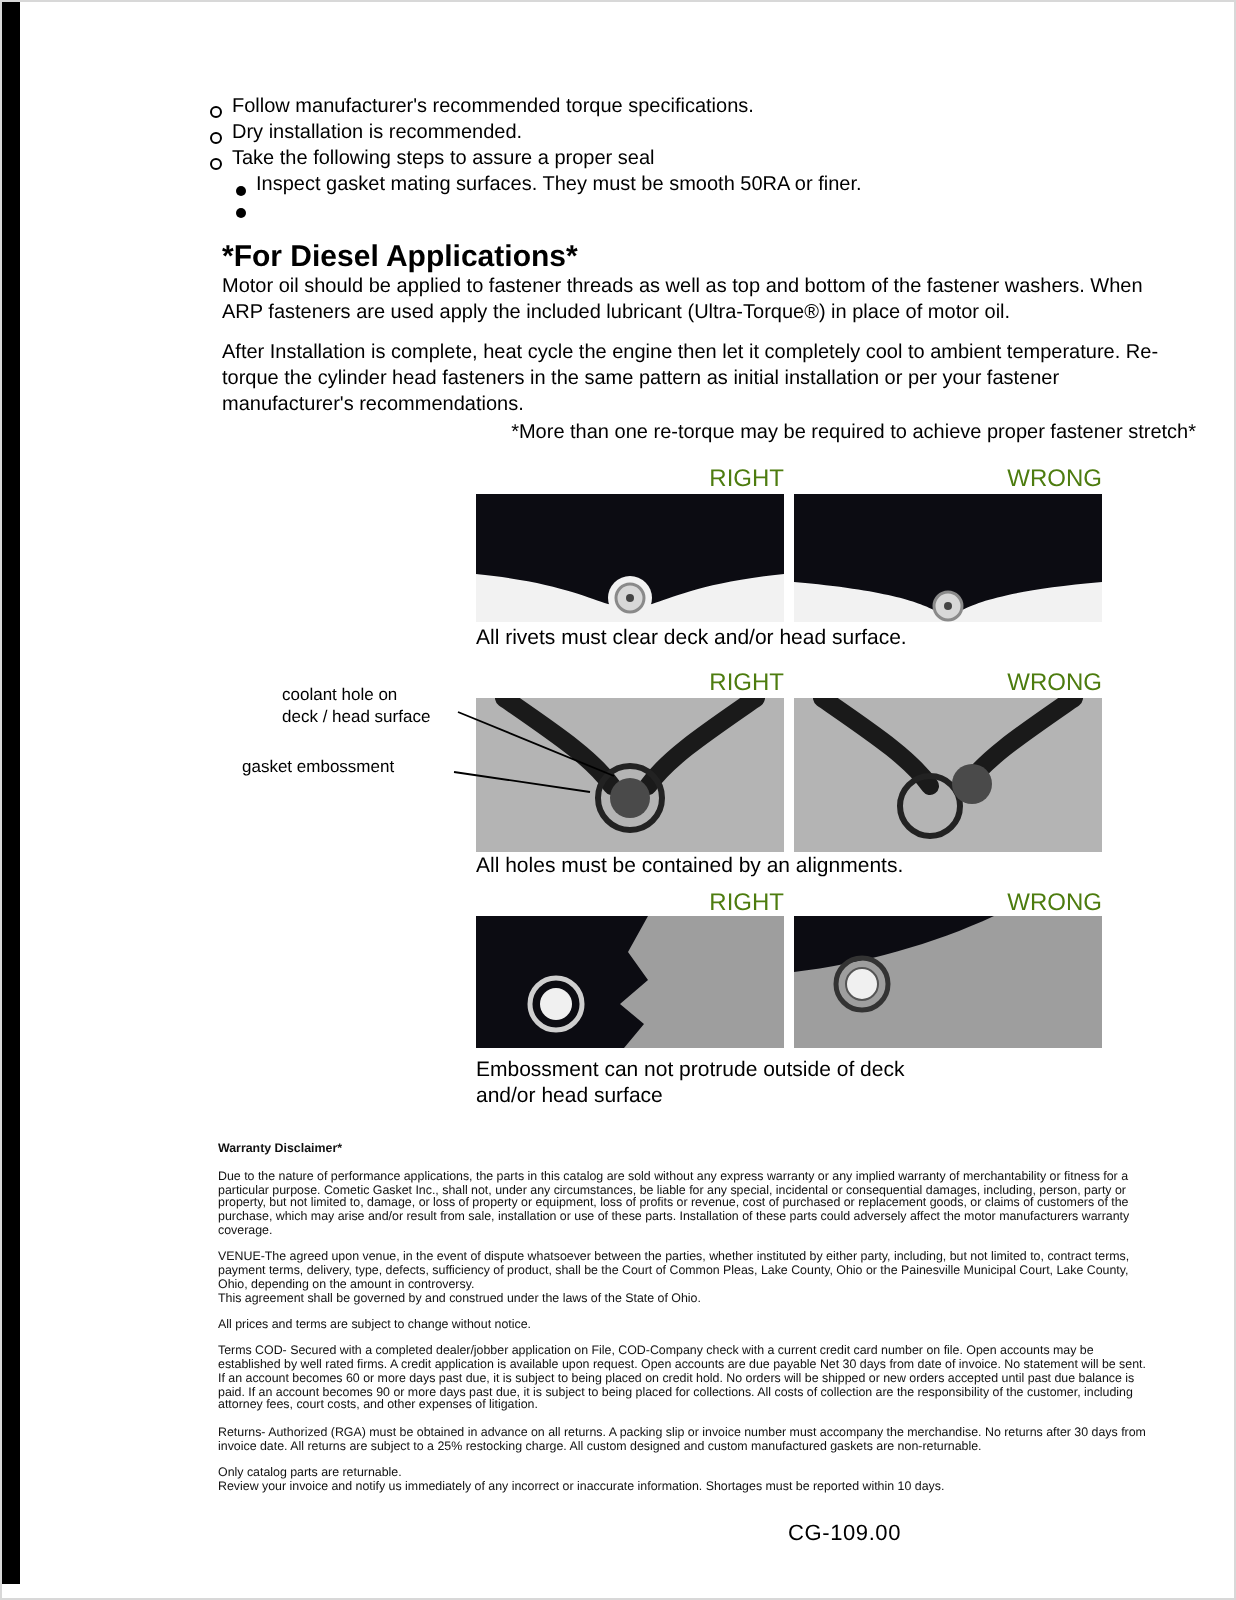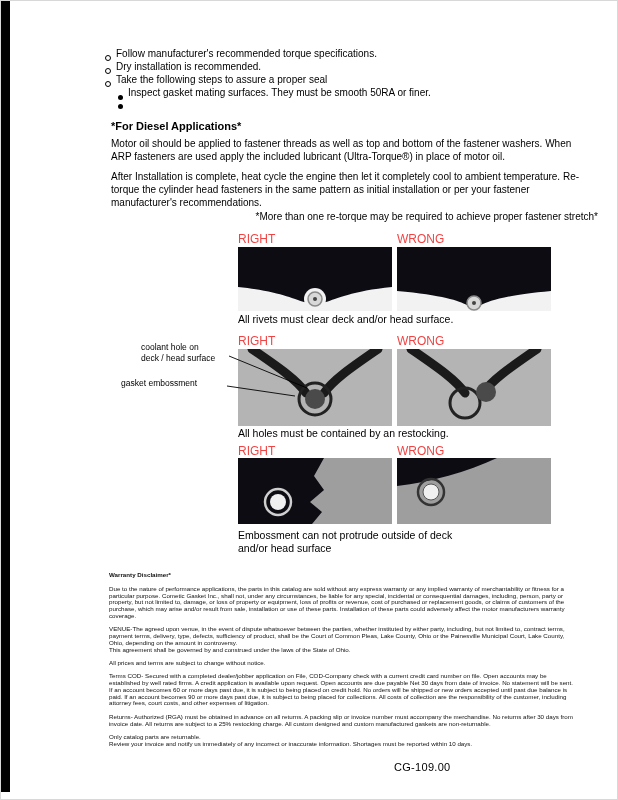"Follow manufacturer's recommended torque" .bullet-row { align-items: flex-end -> center }
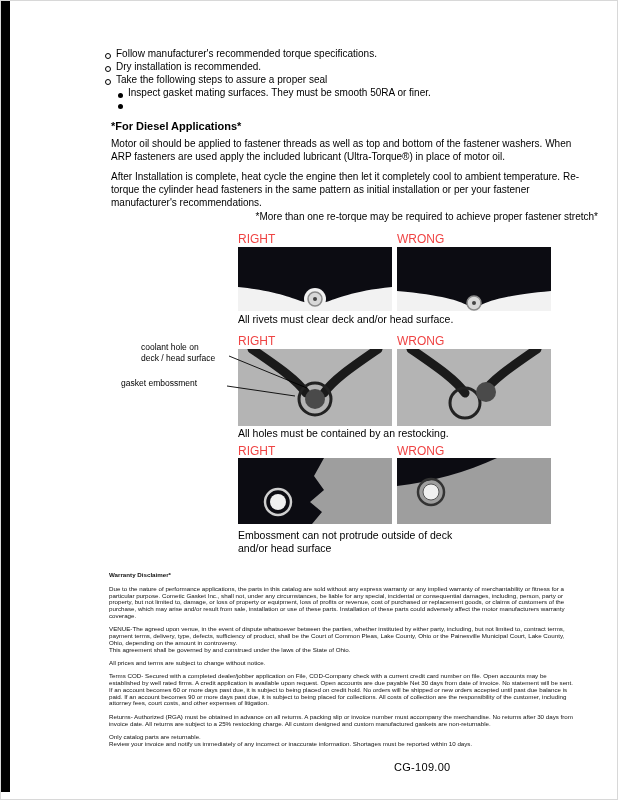"*For Diesel Applications*" .diesel-heading { font-size: 11px -> 15px }
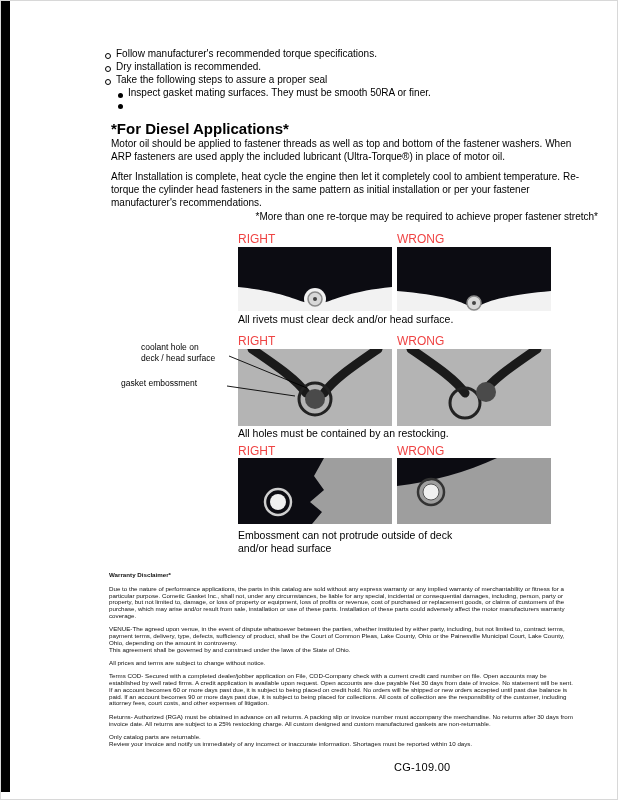"RIGHT" .col-label { color: #ef4444 -> #4d7c0f; text-align: left -> right }
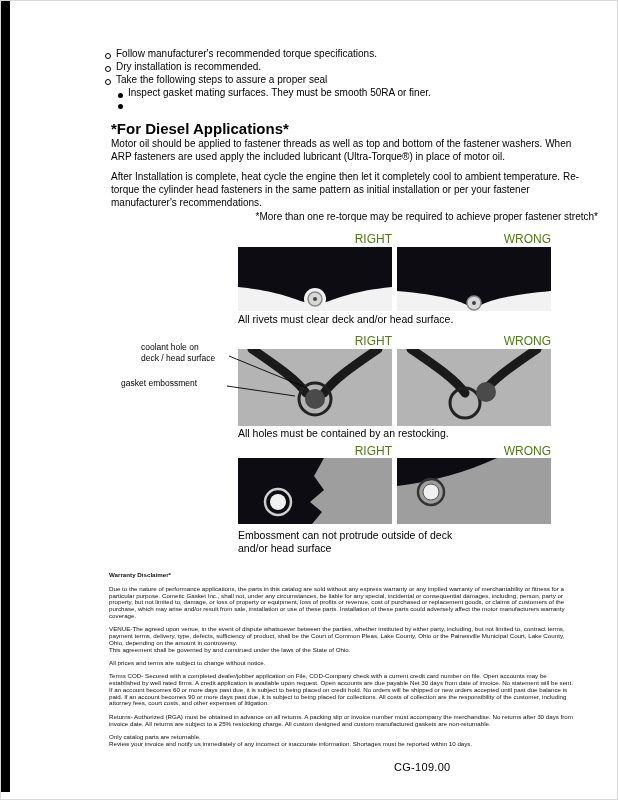"All holes must be contained" div.caption { text: restocking -> alignments }
